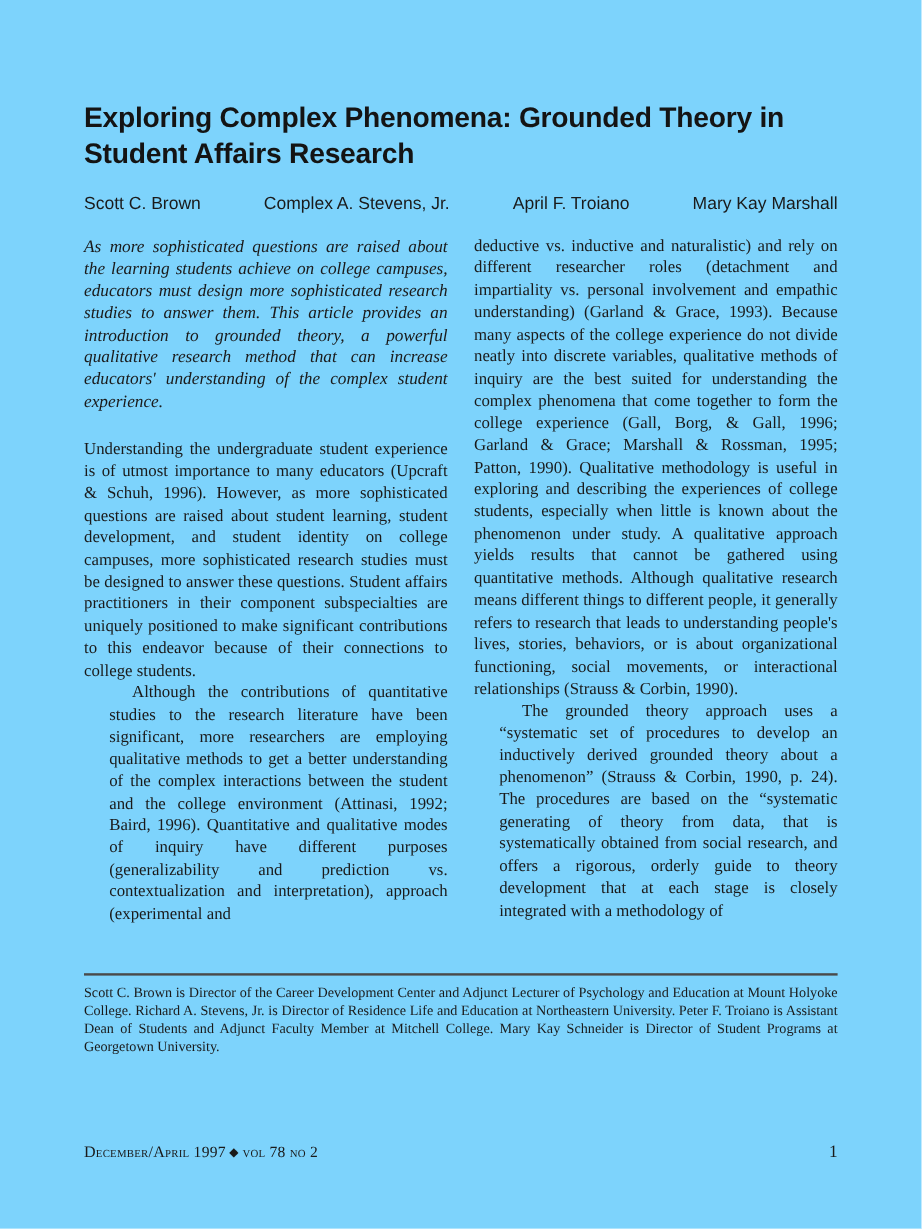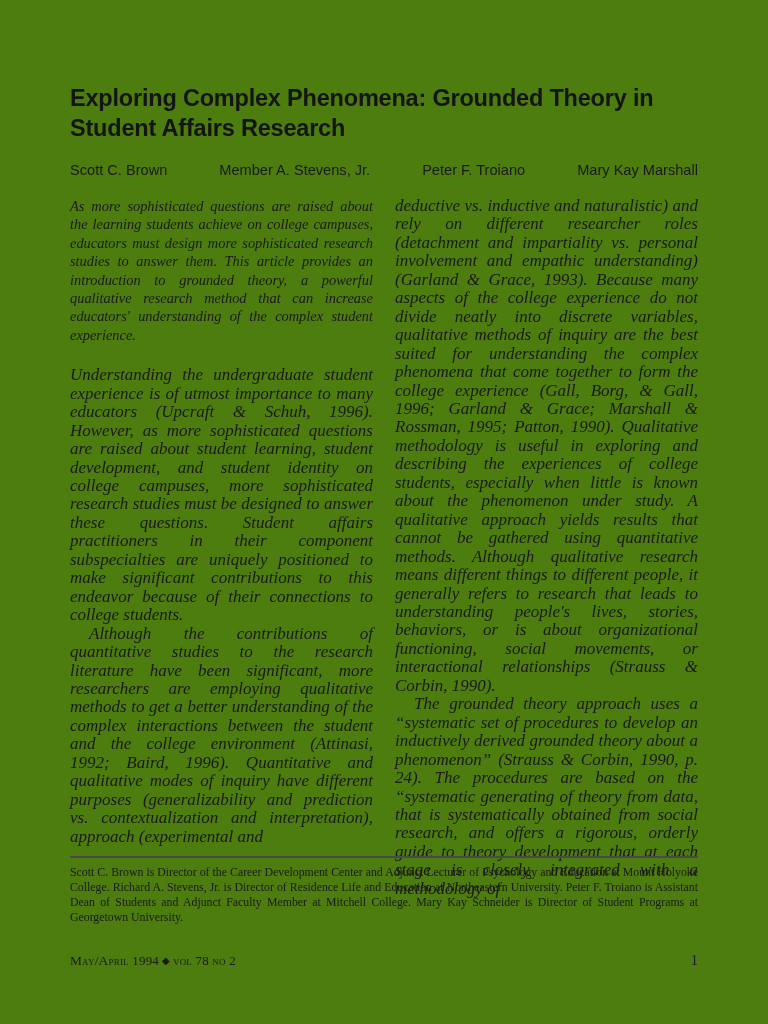"Exploring Complex Phenomena: Grounded" .page { background: #4d7c0f -> #7dd3fc }
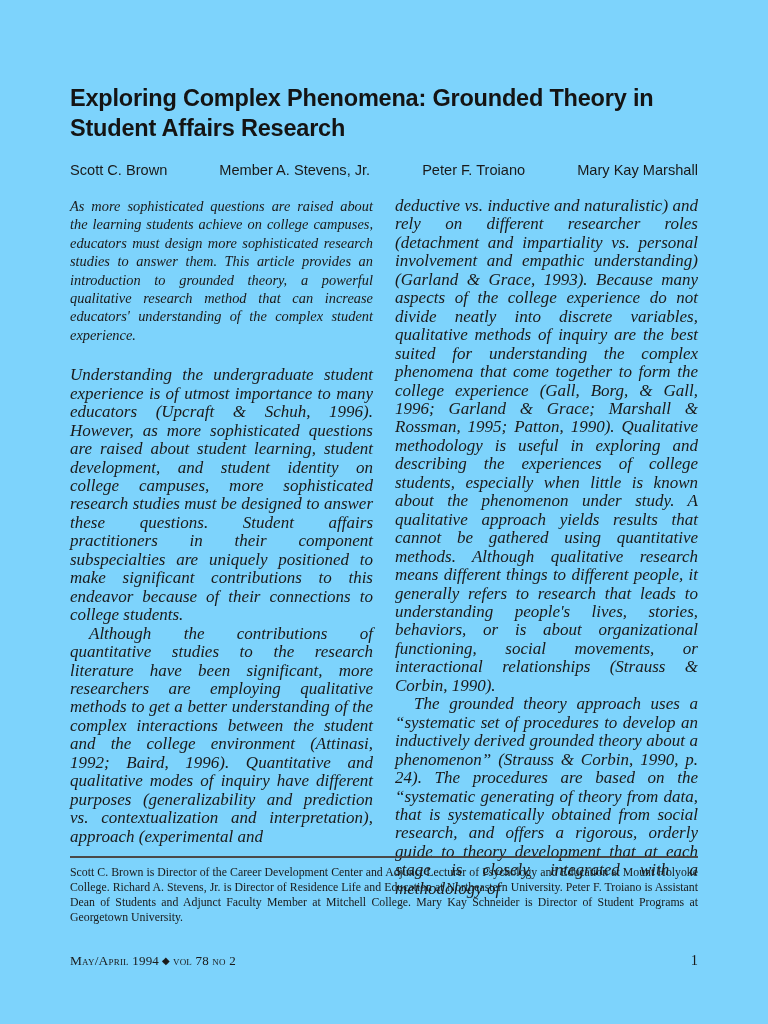"Member A. Stevens, Jr." span.author-name { text: Member -> Complex }
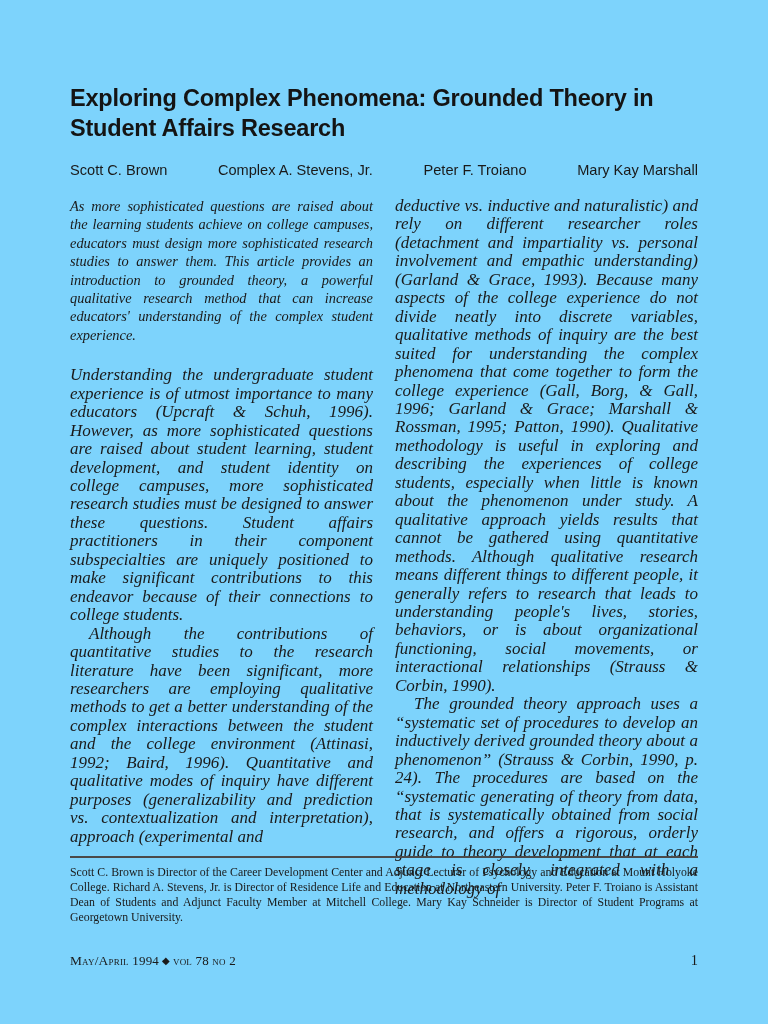"Peter F. Troiano" span.author-name { text: Peter -> April }
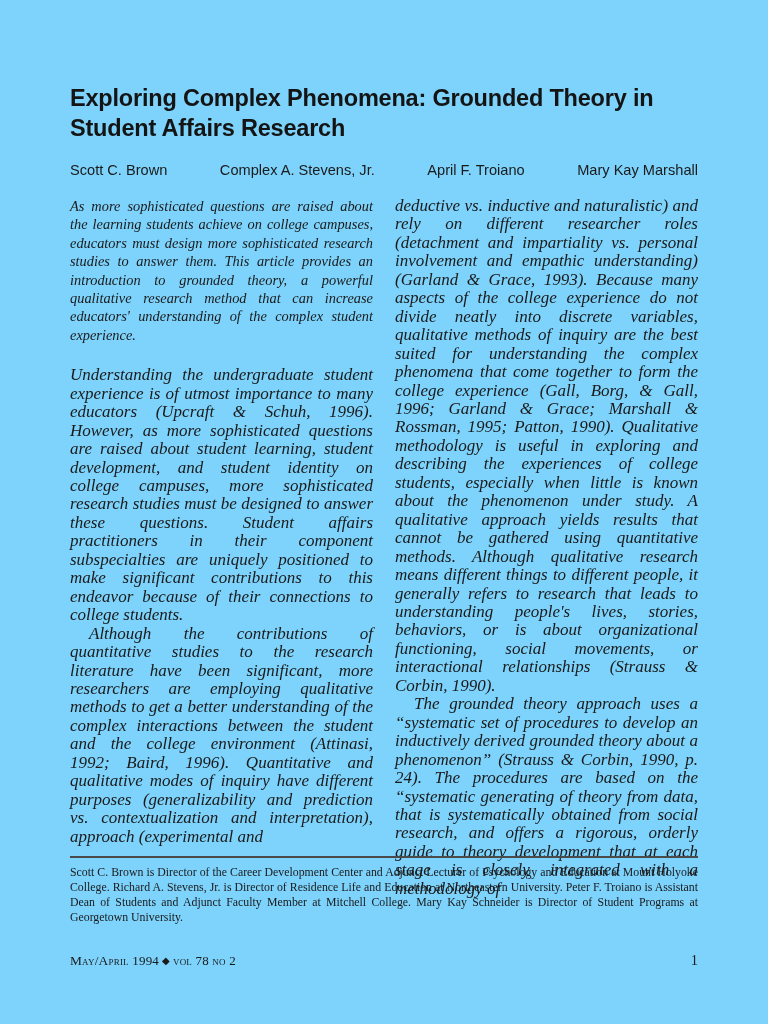"deductive vs. inductive and" p.body-para { font-size: 17px -> 14px; font-style: italic -> none }
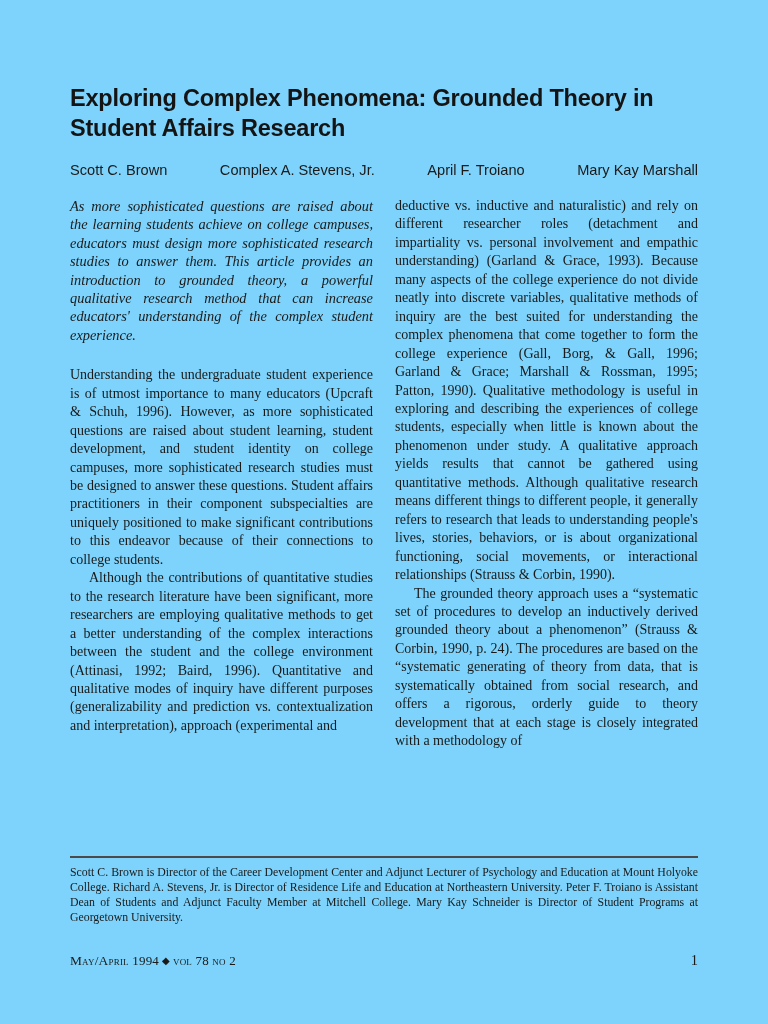"Although the contributions of" p.body-para.indent { margin-left: none -> 21px }
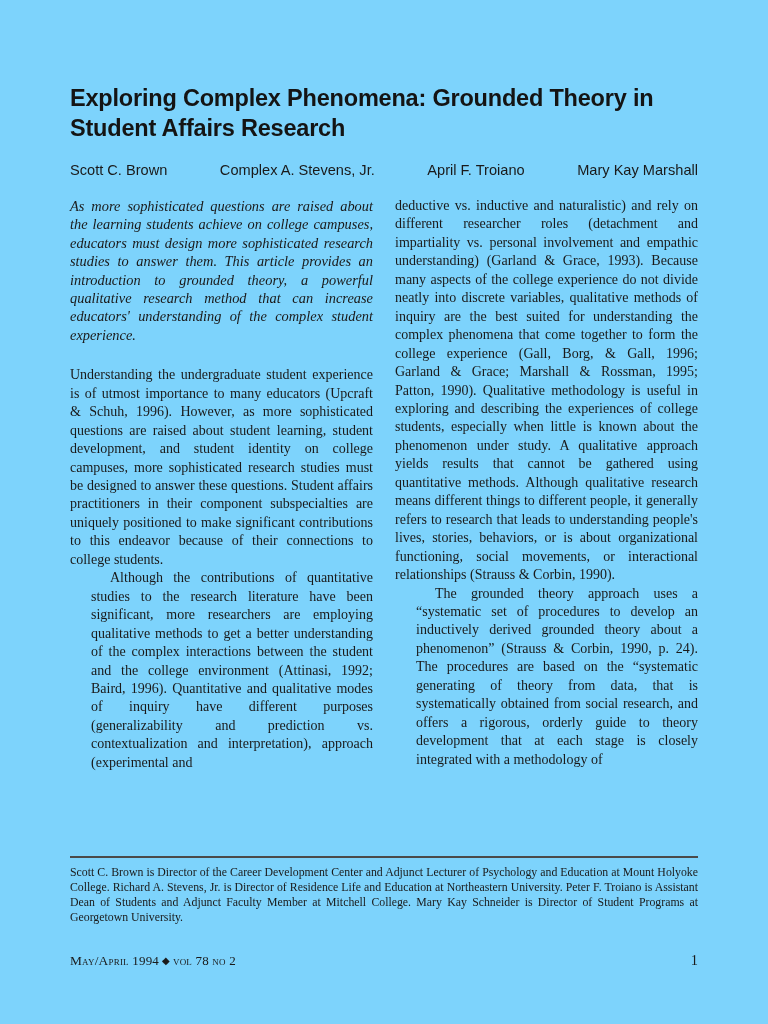"Scott C. Brown is Director" .footnote-block { top: 856px -> 811px }
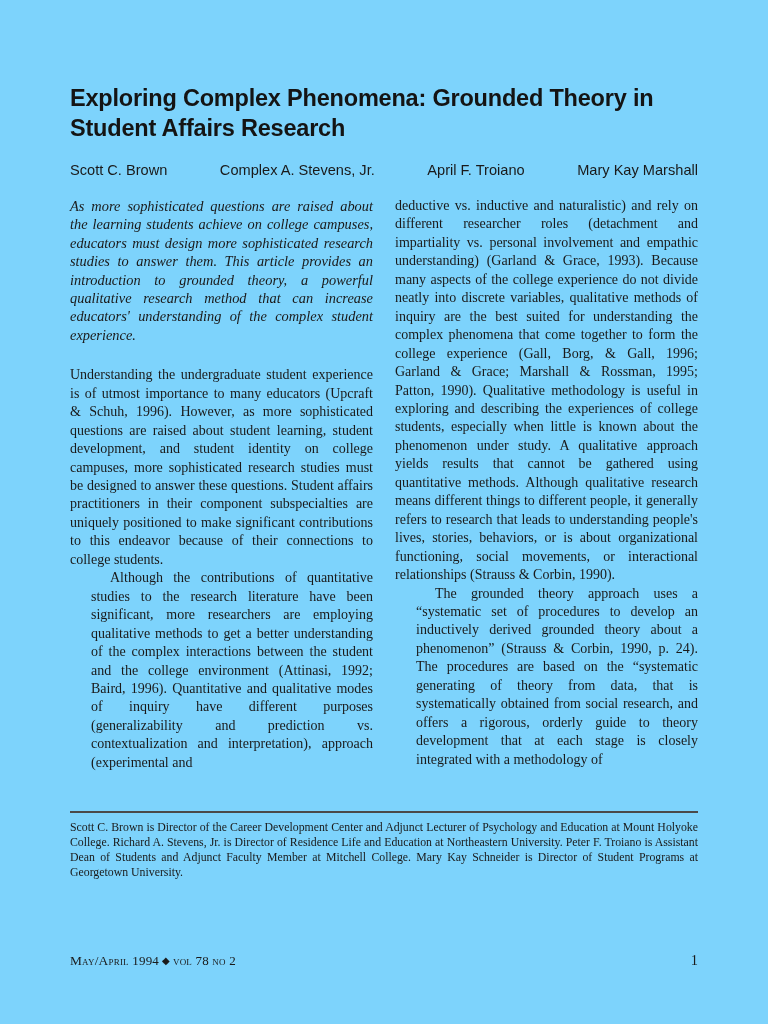"May/April" span.sc { text: May/April -> December/April }
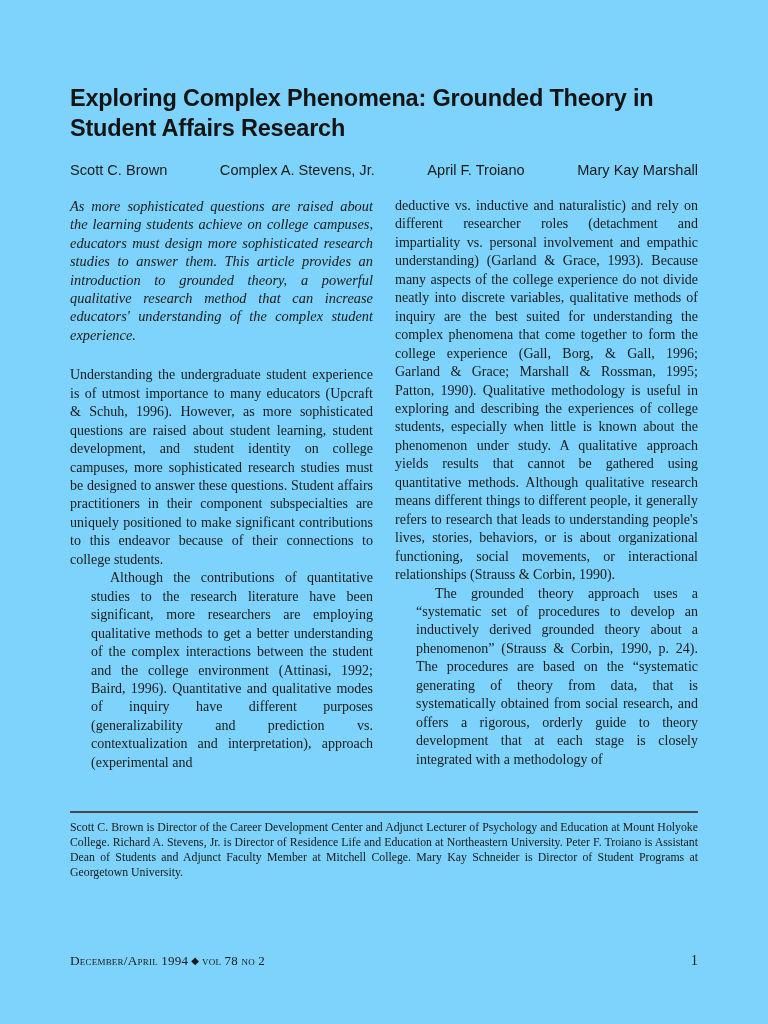"1994" span { text: 1994 -> 1997 }
